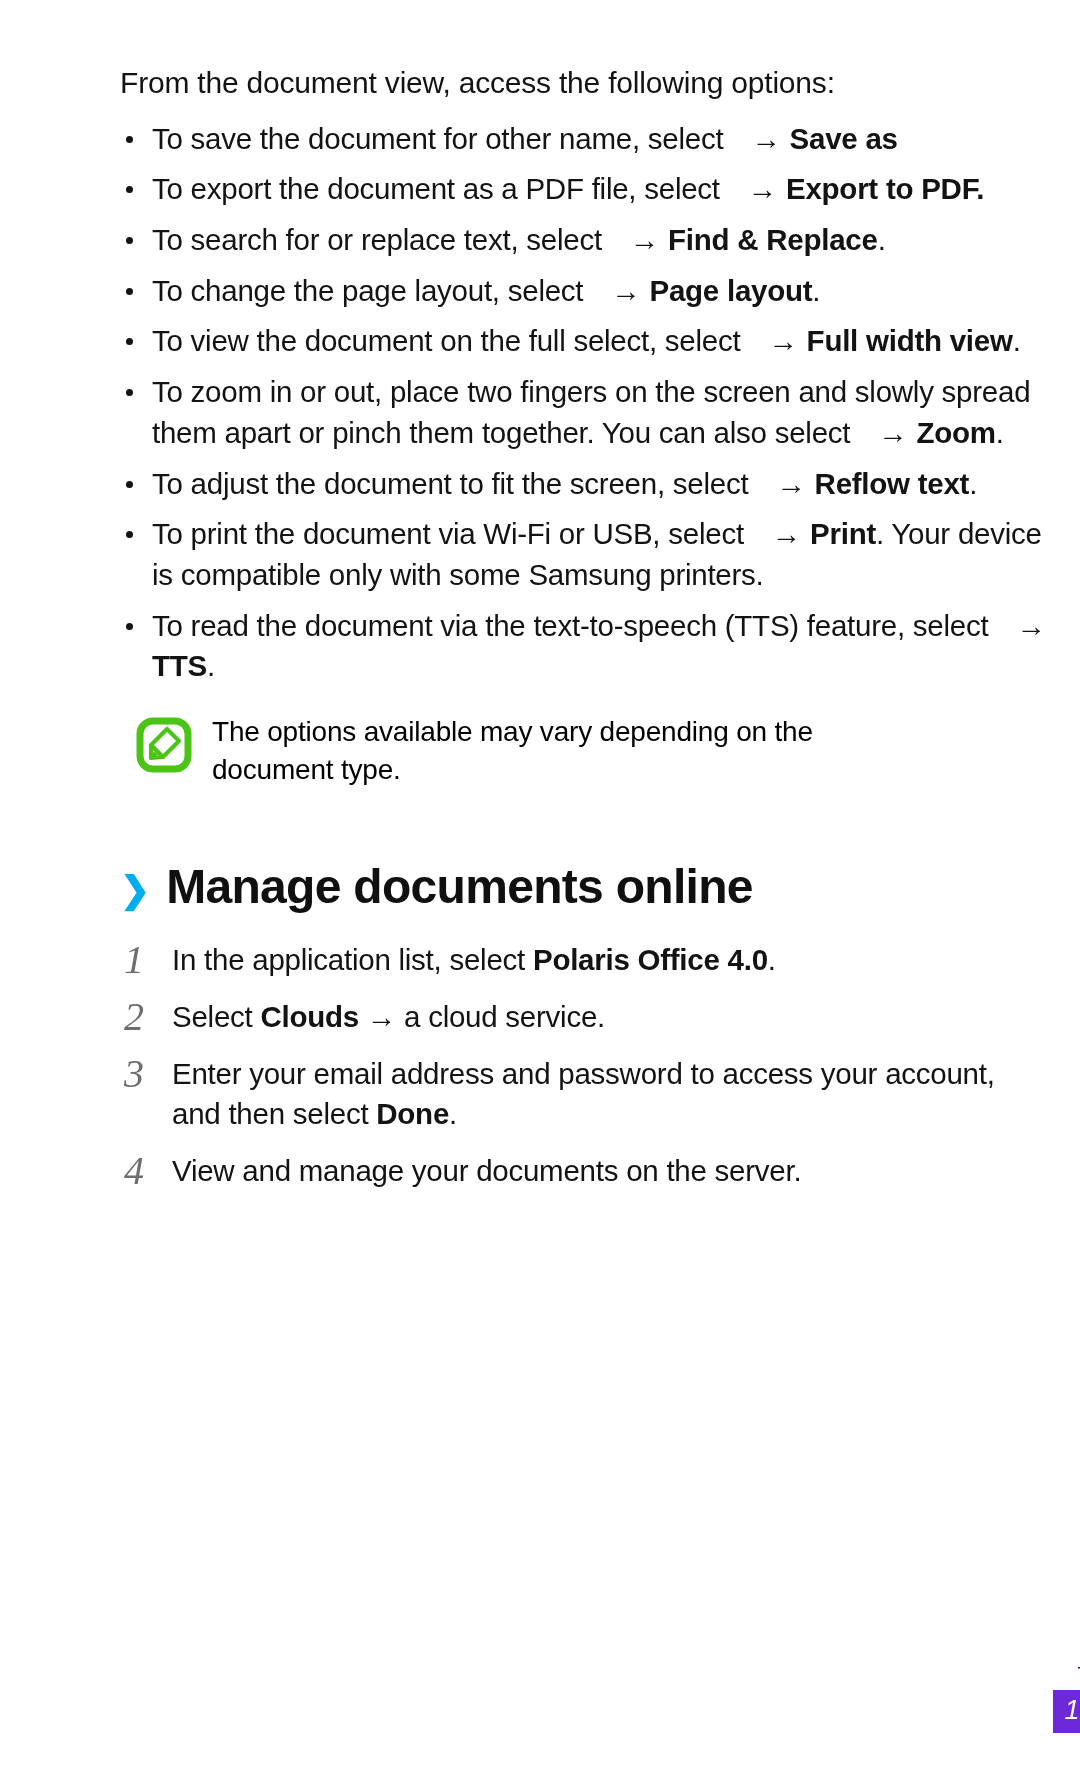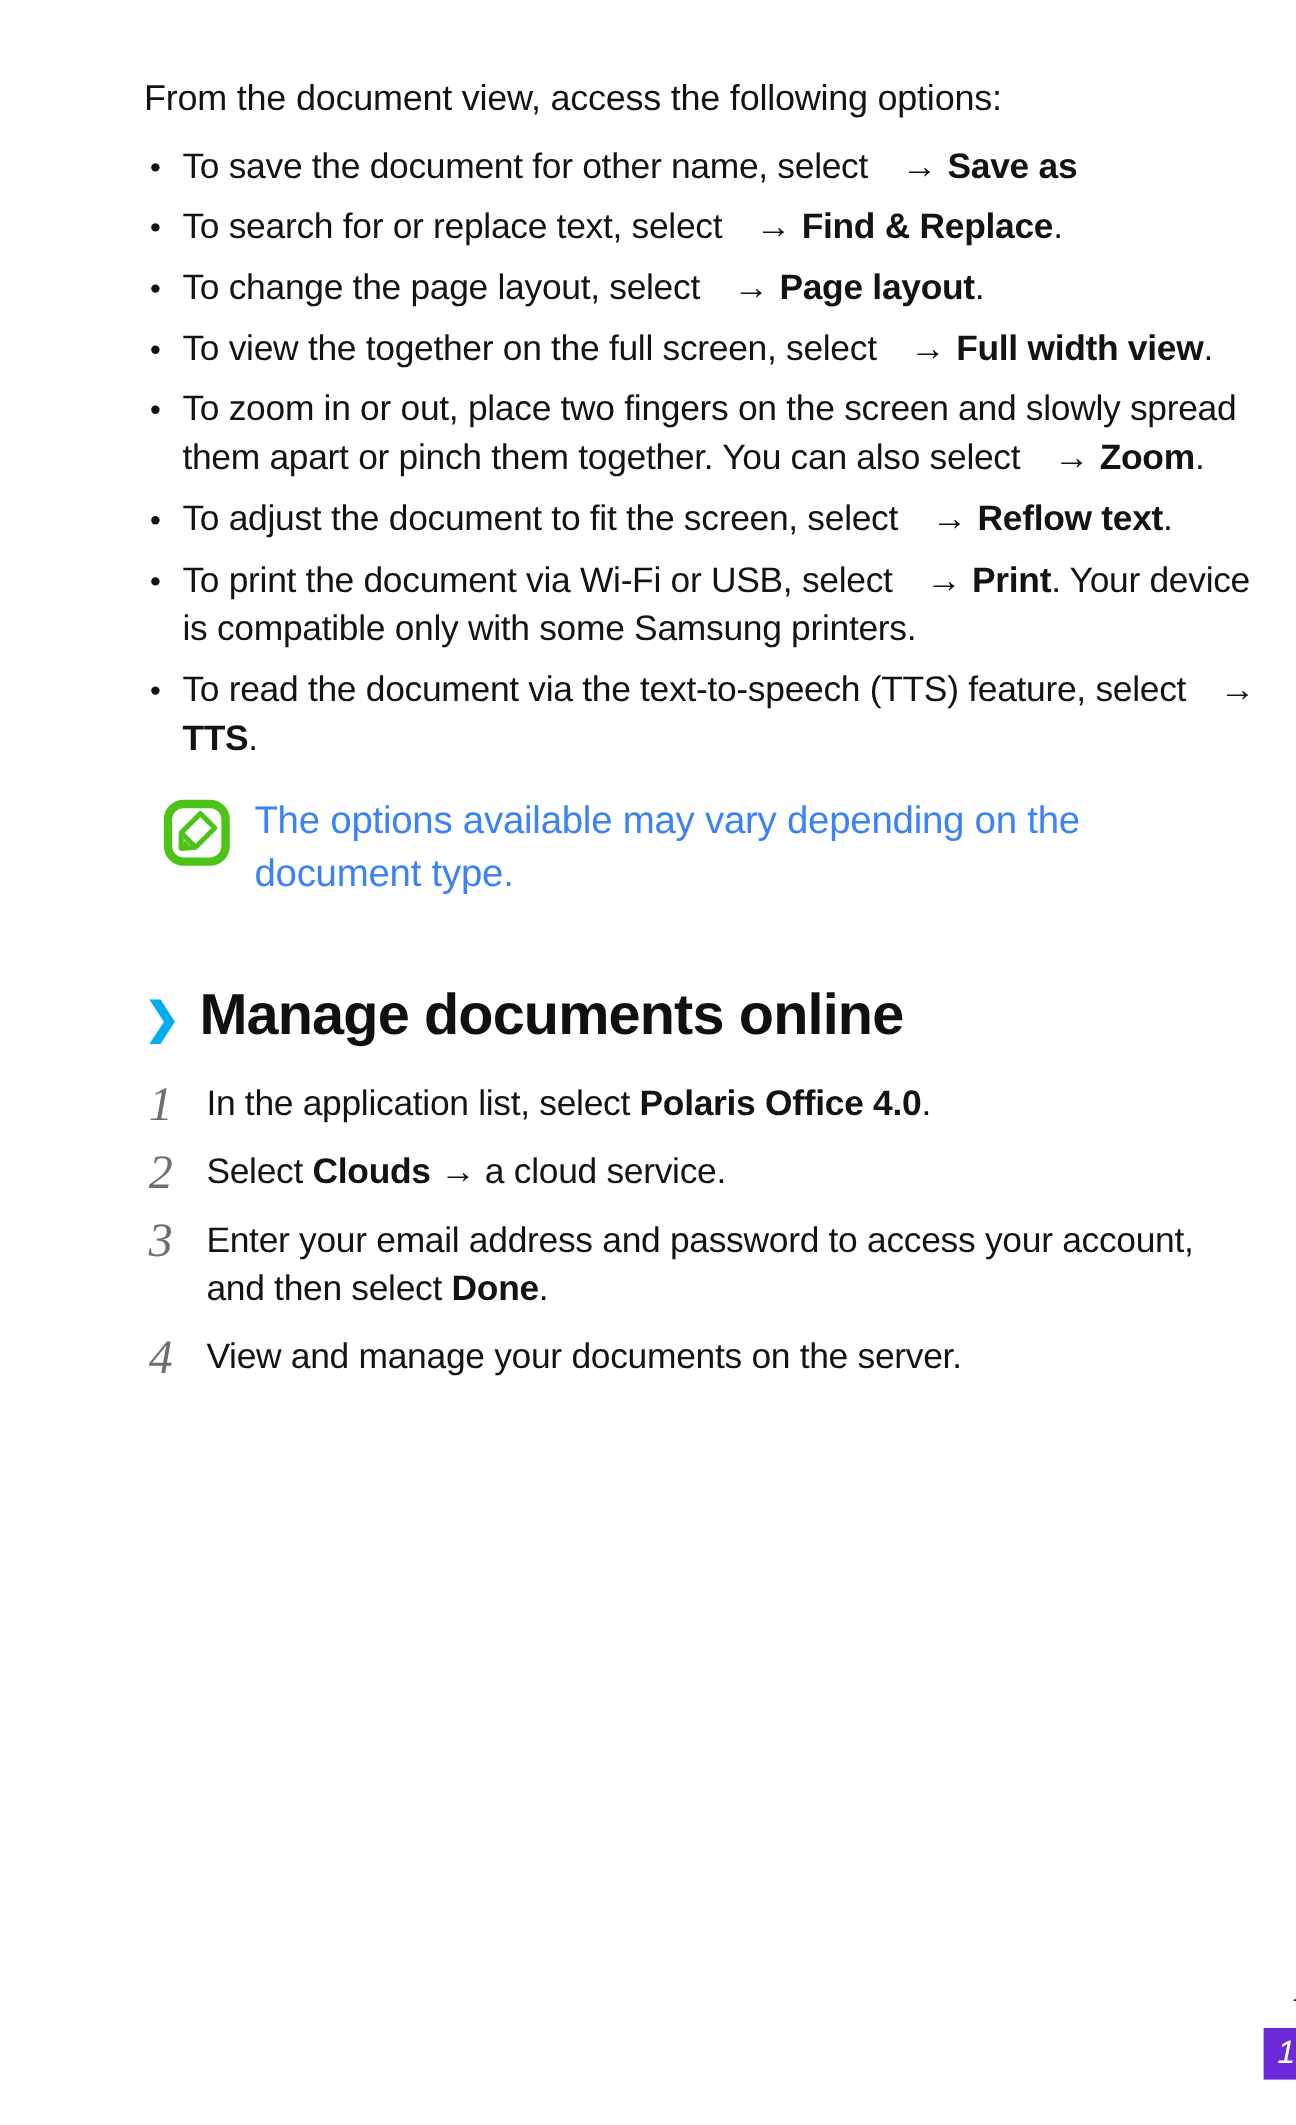"To export the document as" li.bullet { html: none -> <li><span>To export the document as a PDF file, select</span><span></span><span>→</span> <span>Export to PDF</span><span>.</span></li> }
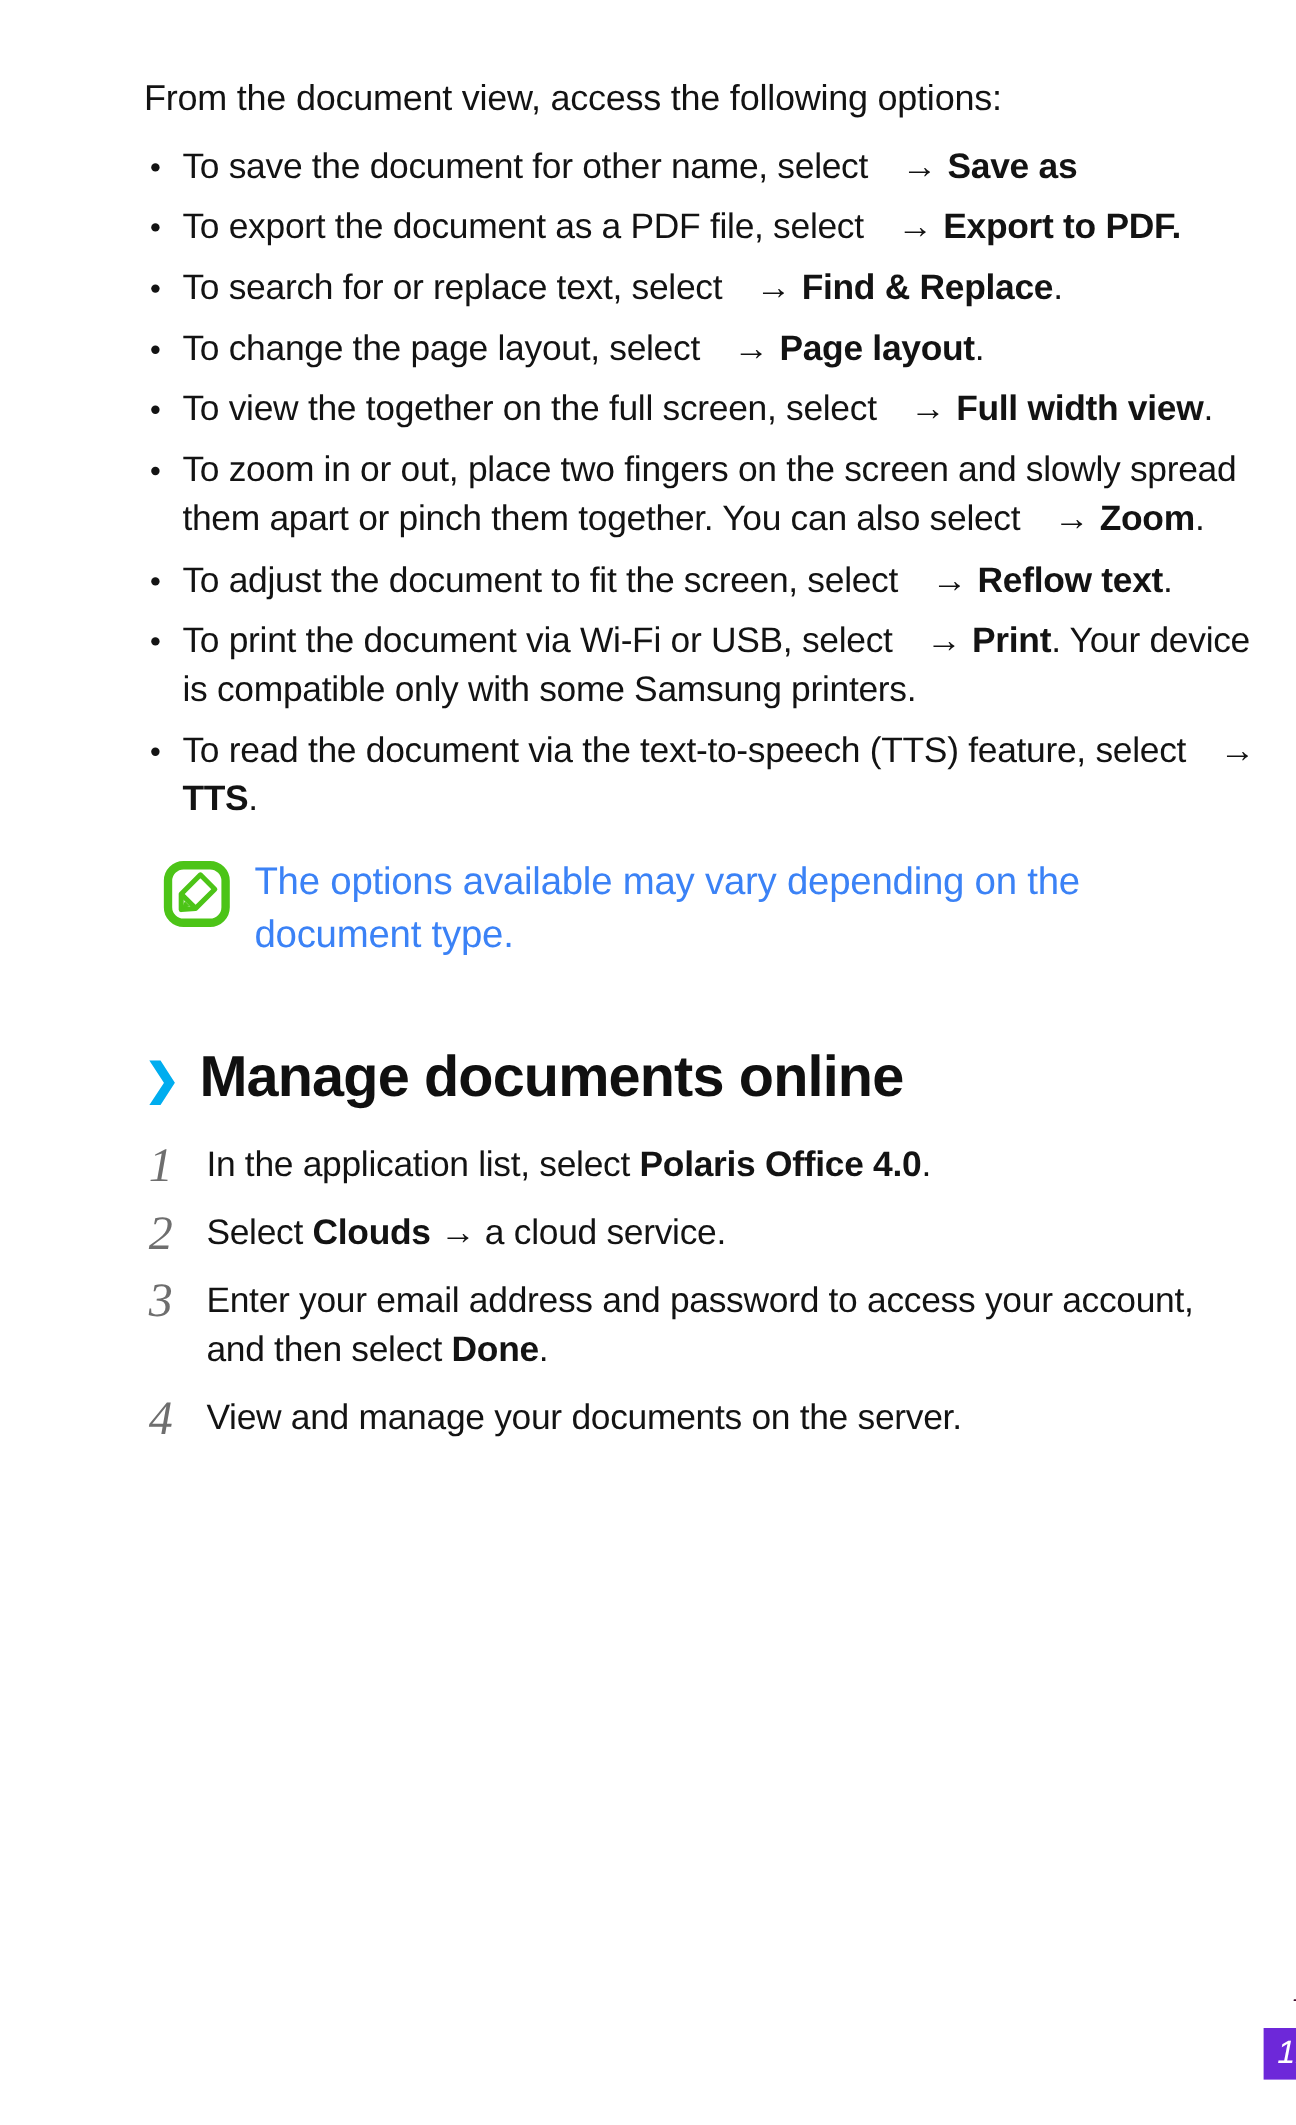"To view the together on" span { text: together on the full screen -> document on the full select }
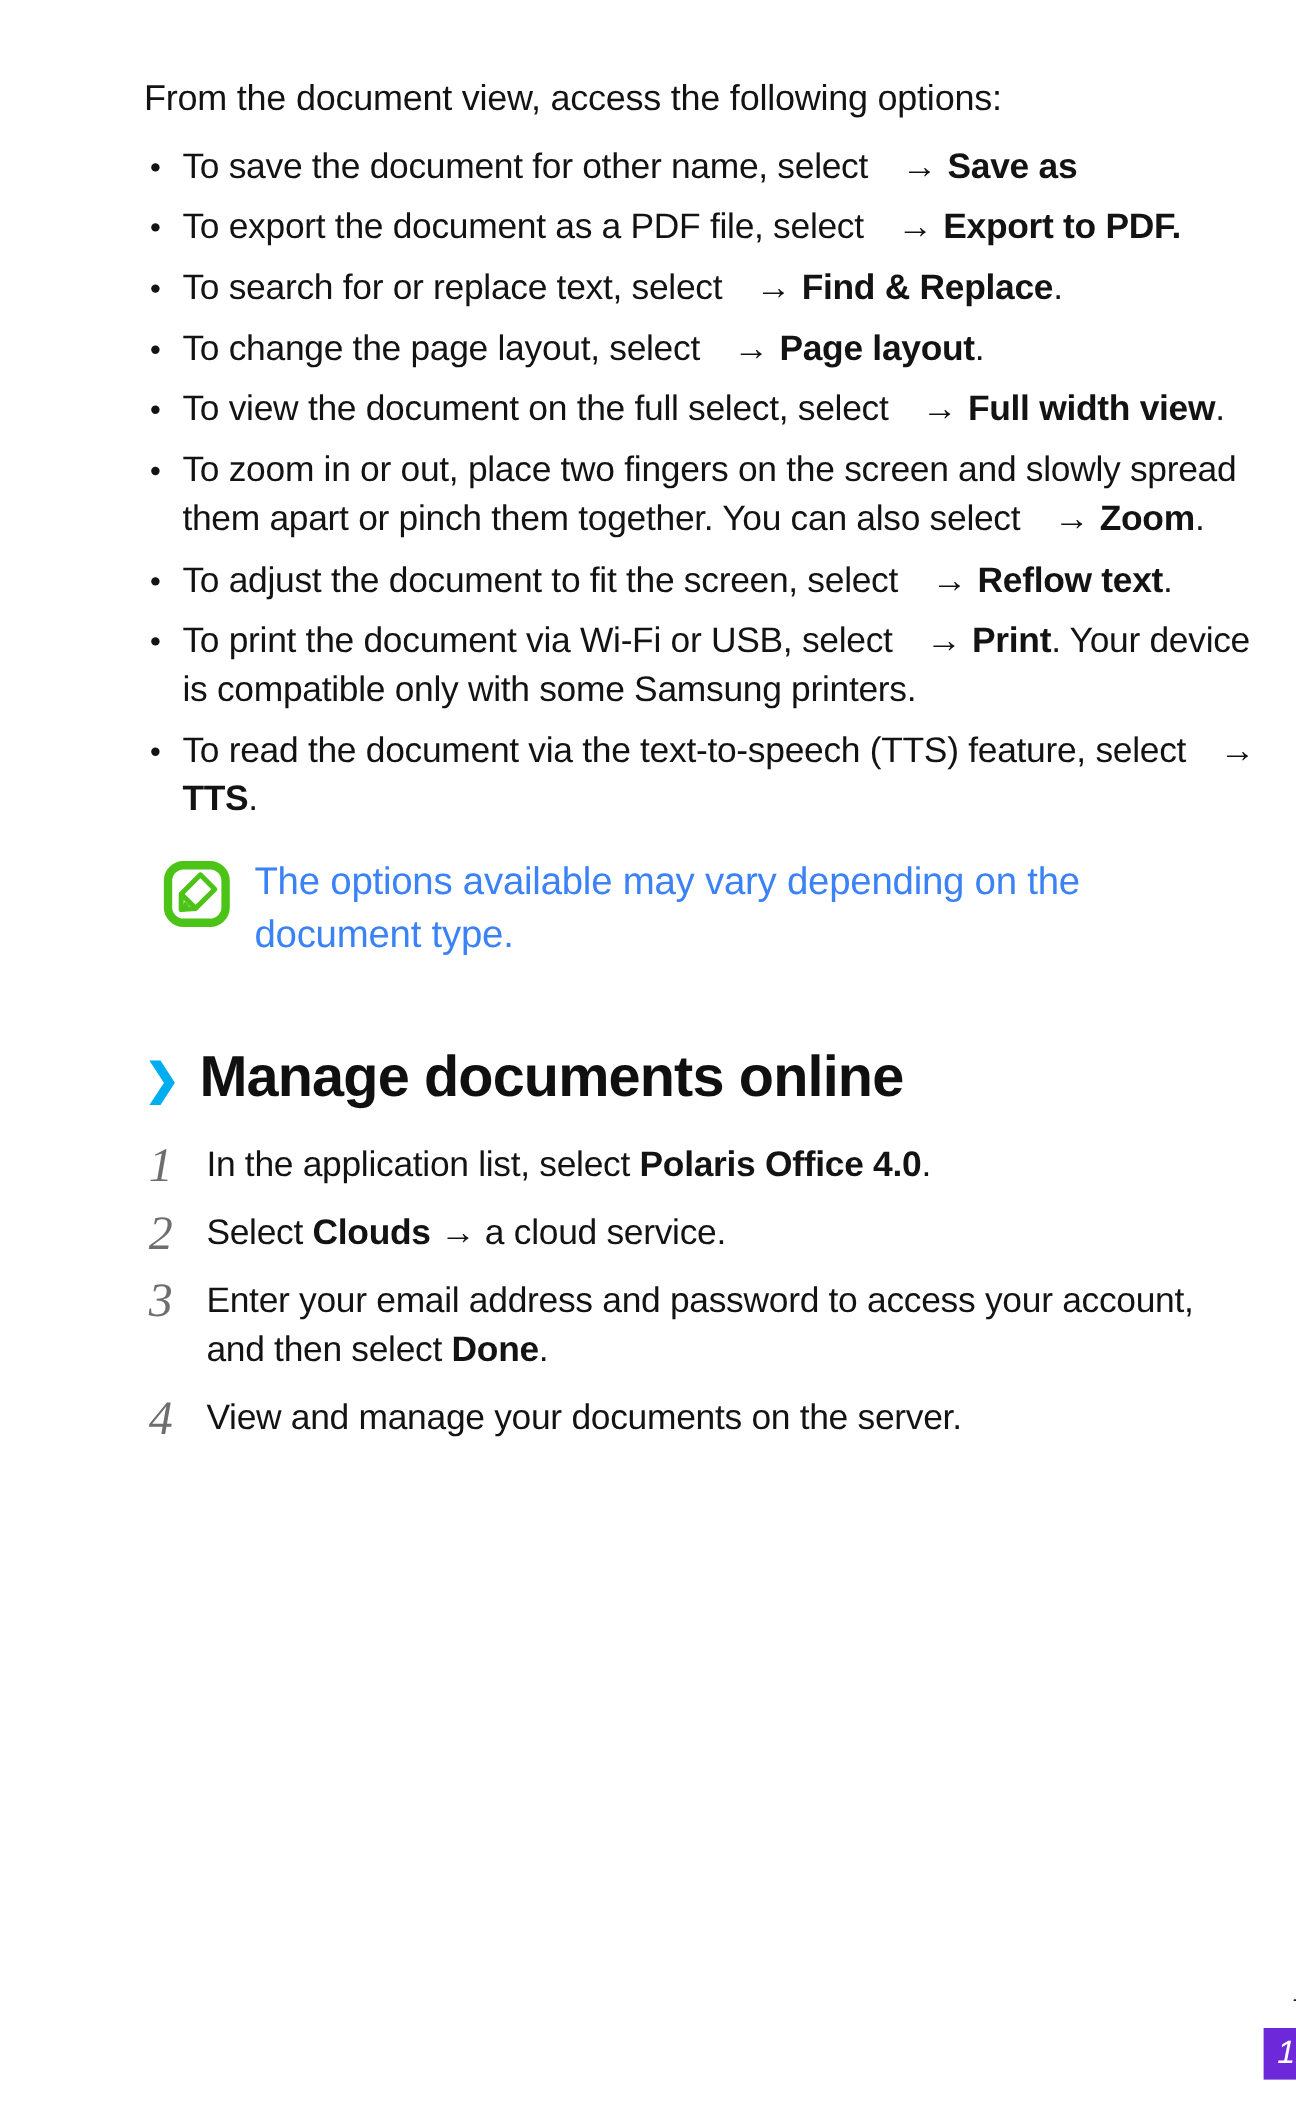"The options available may vary" .note-text { color: #3b82f6 -> #000000; font-size: 32px -> 28px }
